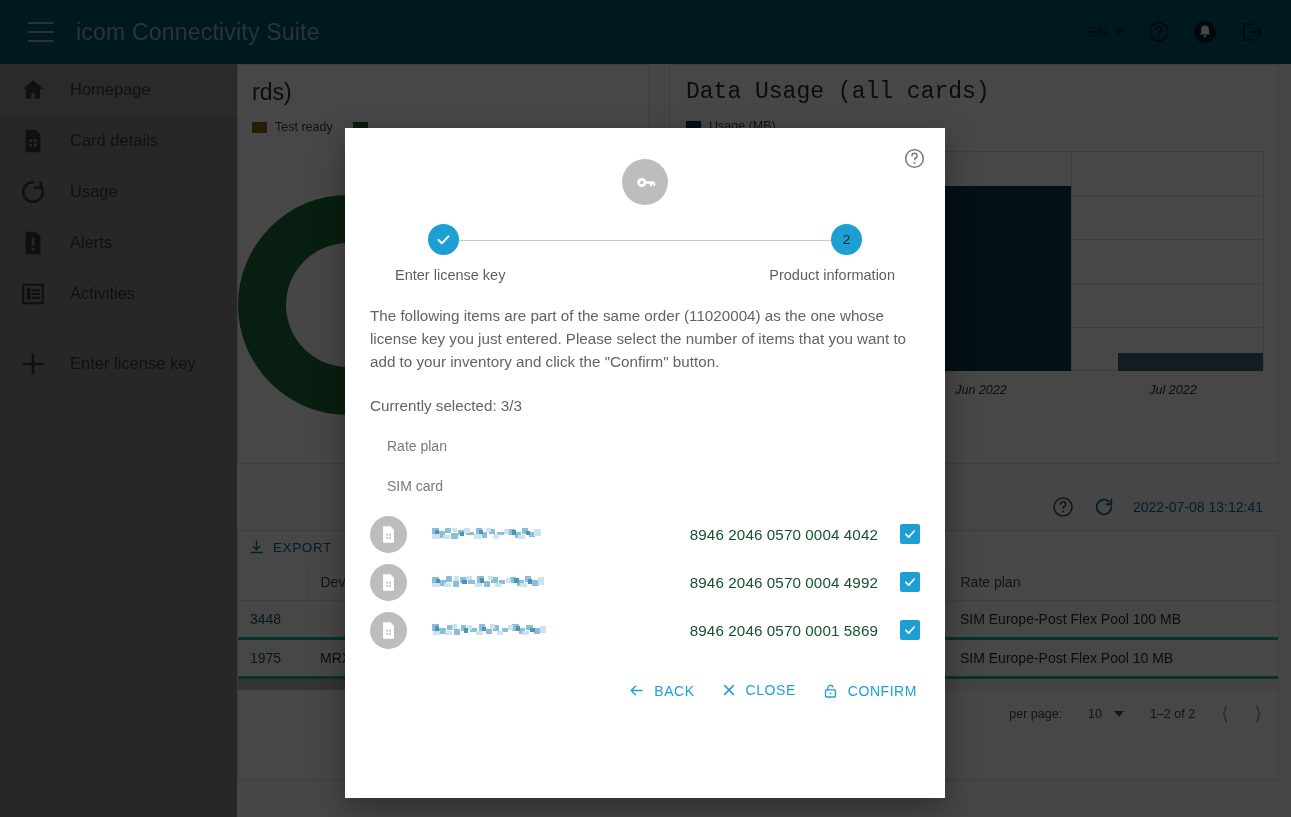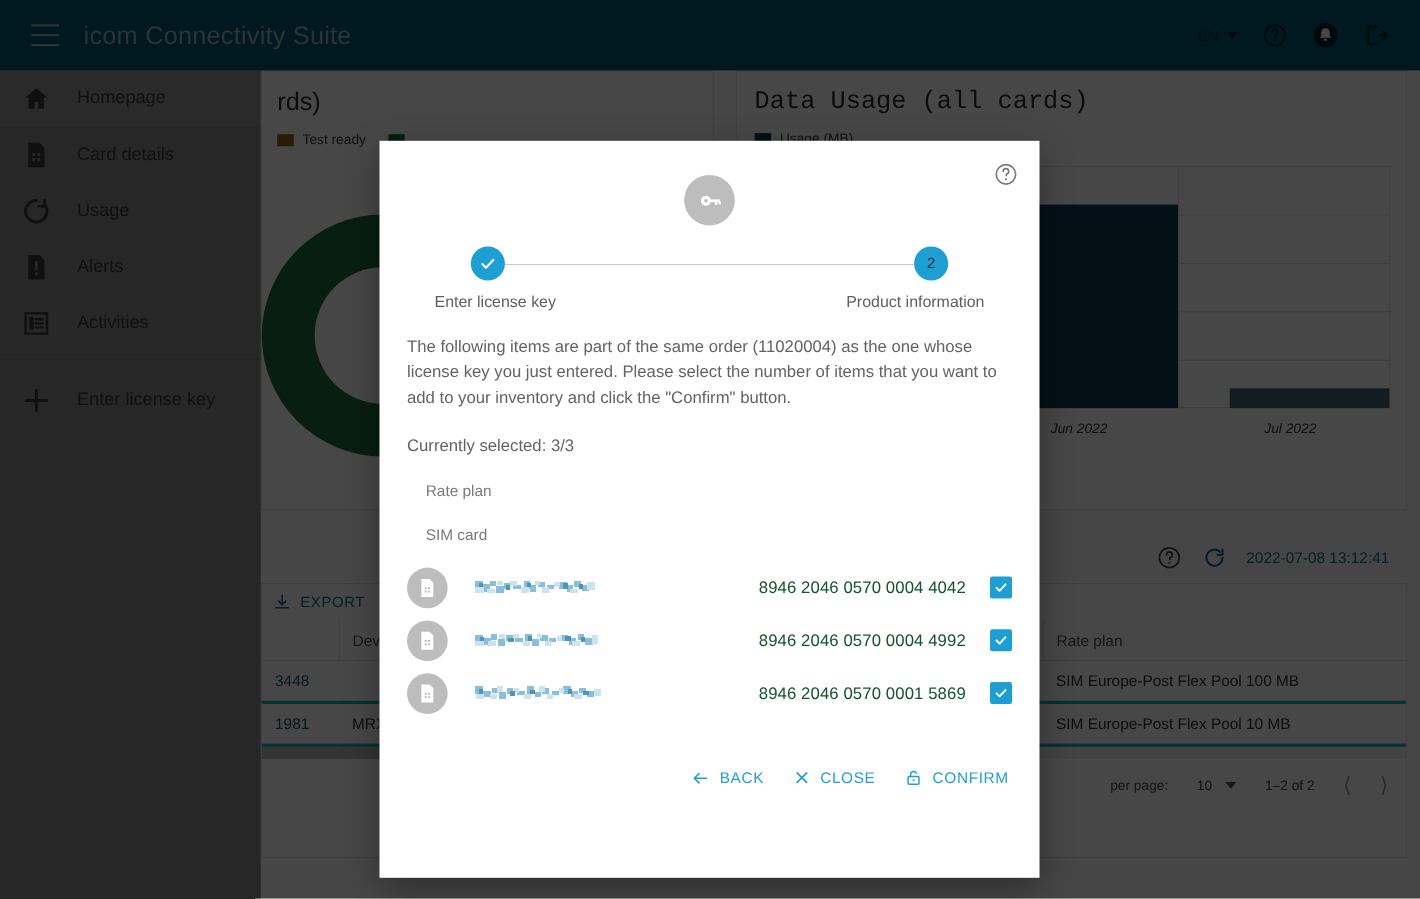"1981" td.linkcell { text: 1981 -> 1975 }
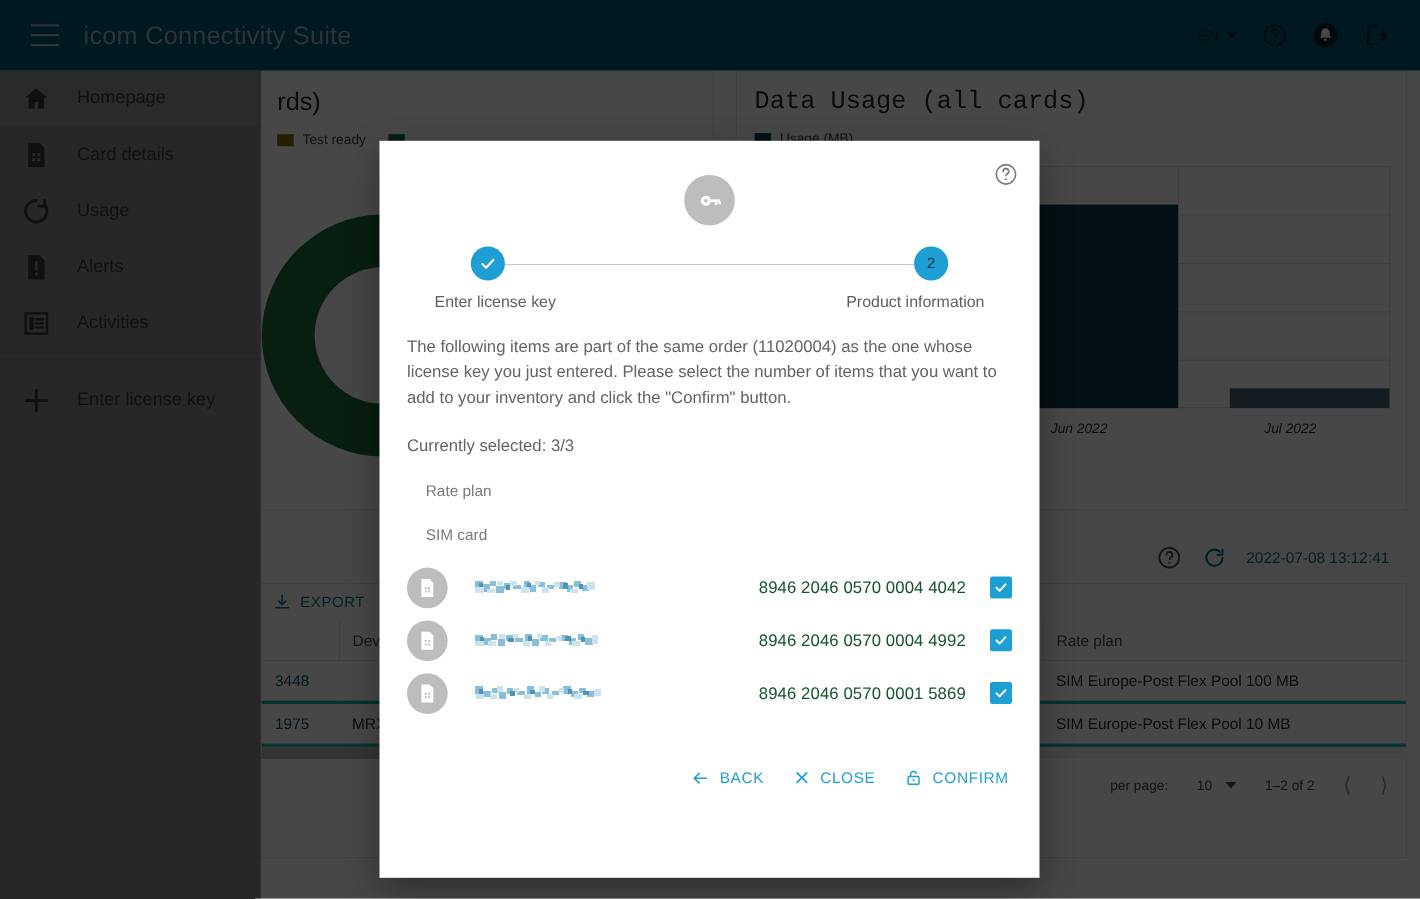"BACK" .modal-actions { align-items: center -> flex-start; margin-top: 44px -> 28px }
